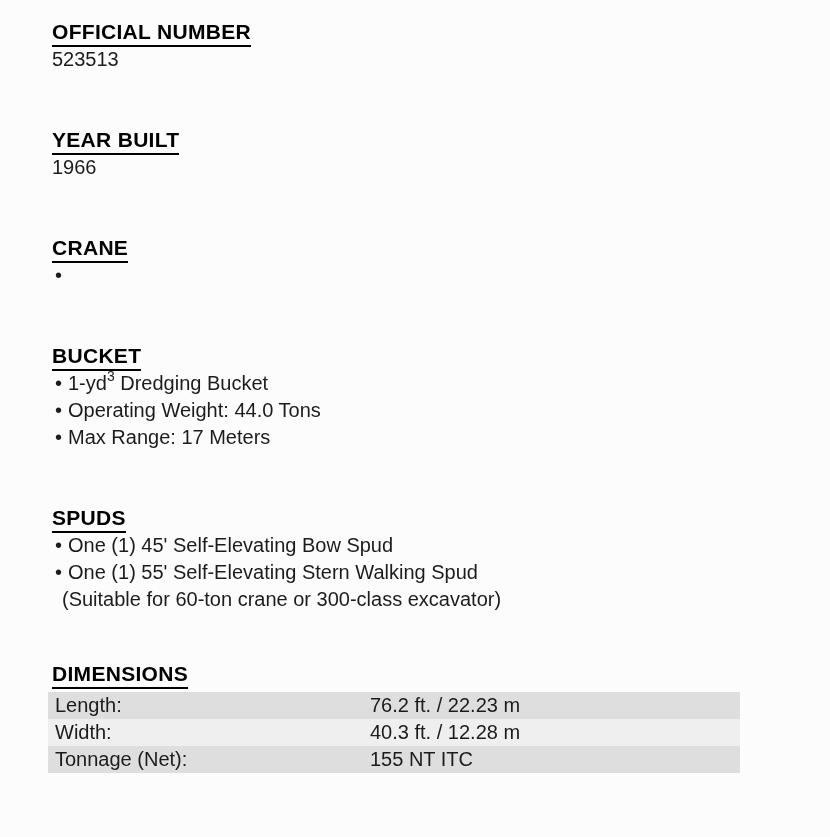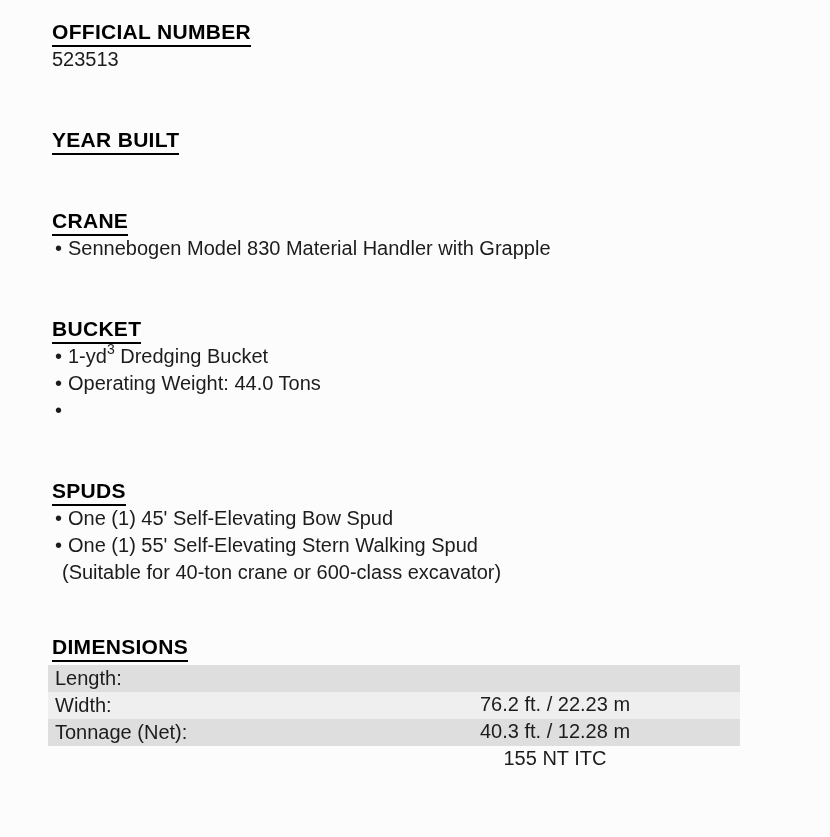"1966" div.value-line { html: none -> <div>1966</div> }
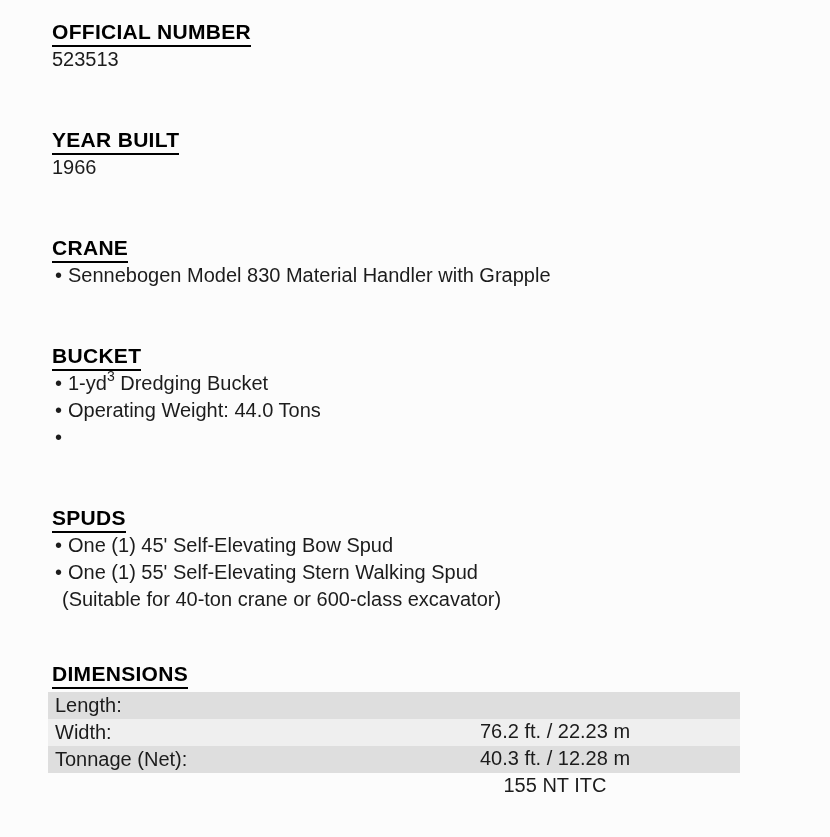"Sennebogen Model 830 Material Handler" span { html: <span>Sennebogen Model 830 Material Handler with Grapple</span> -> none }
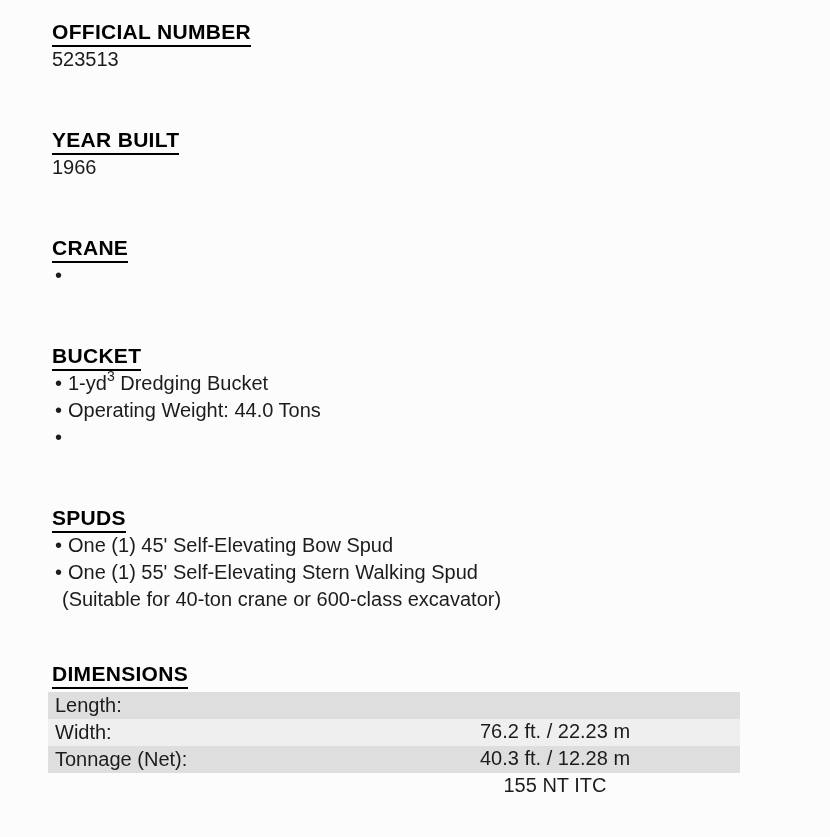"Max Range: 17 Meters" span { html: none -> <span>Max Range: 17 Meters</span> }
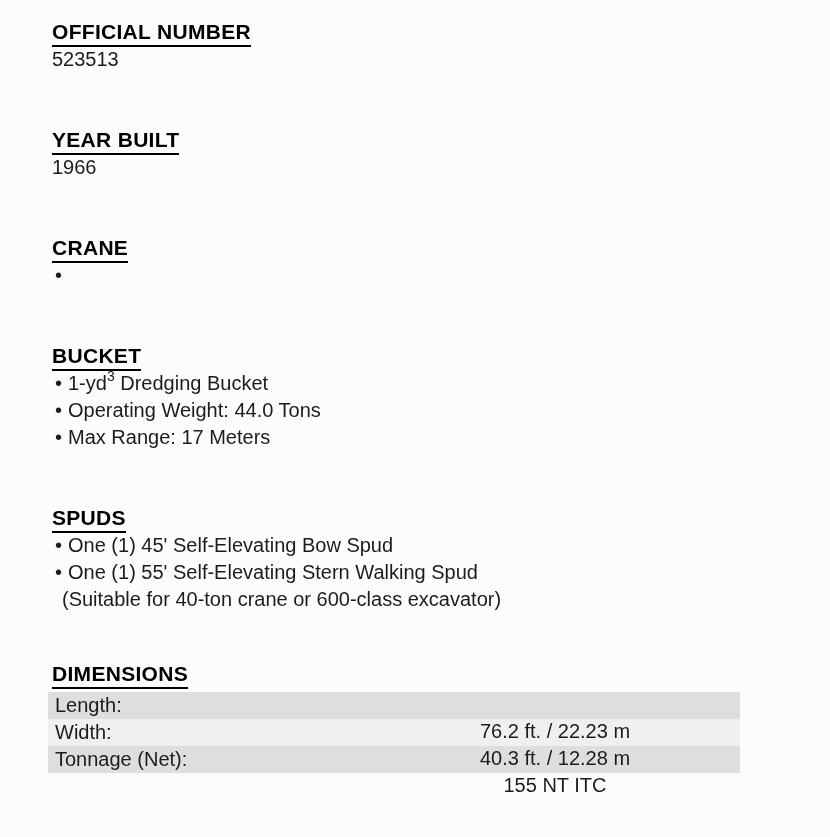"(Suitable for 40-ton crane or" div.note-line { text: 40-ton crane or 600-class -> 60-ton crane or 300-class }
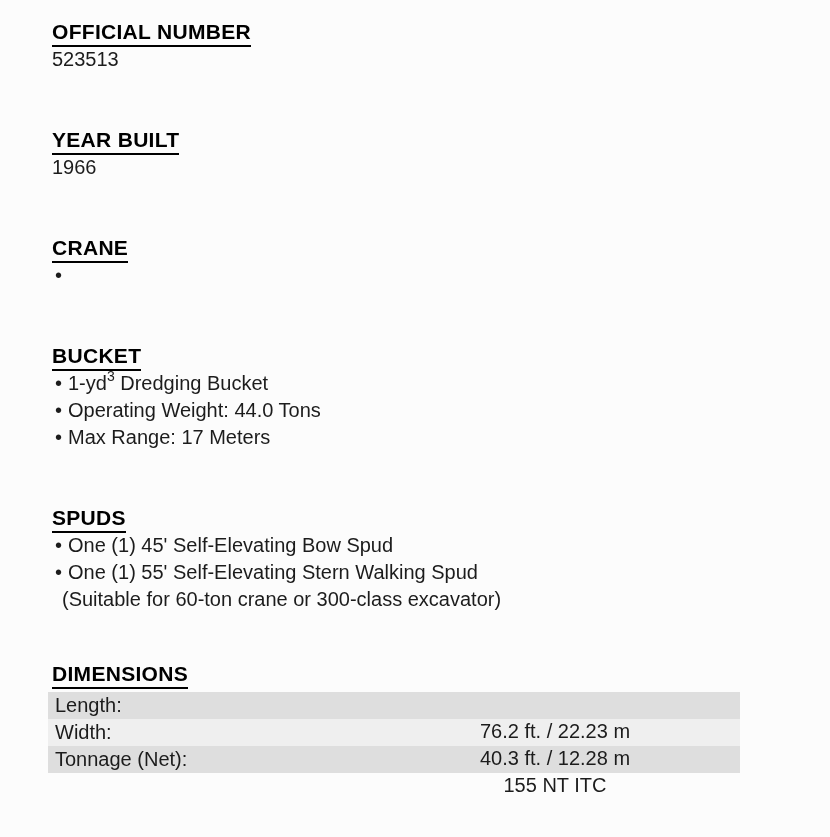"76.2 ft. / 22.23 m" .value-cell { margin-top: 26px -> none; text-align: center -> none }
